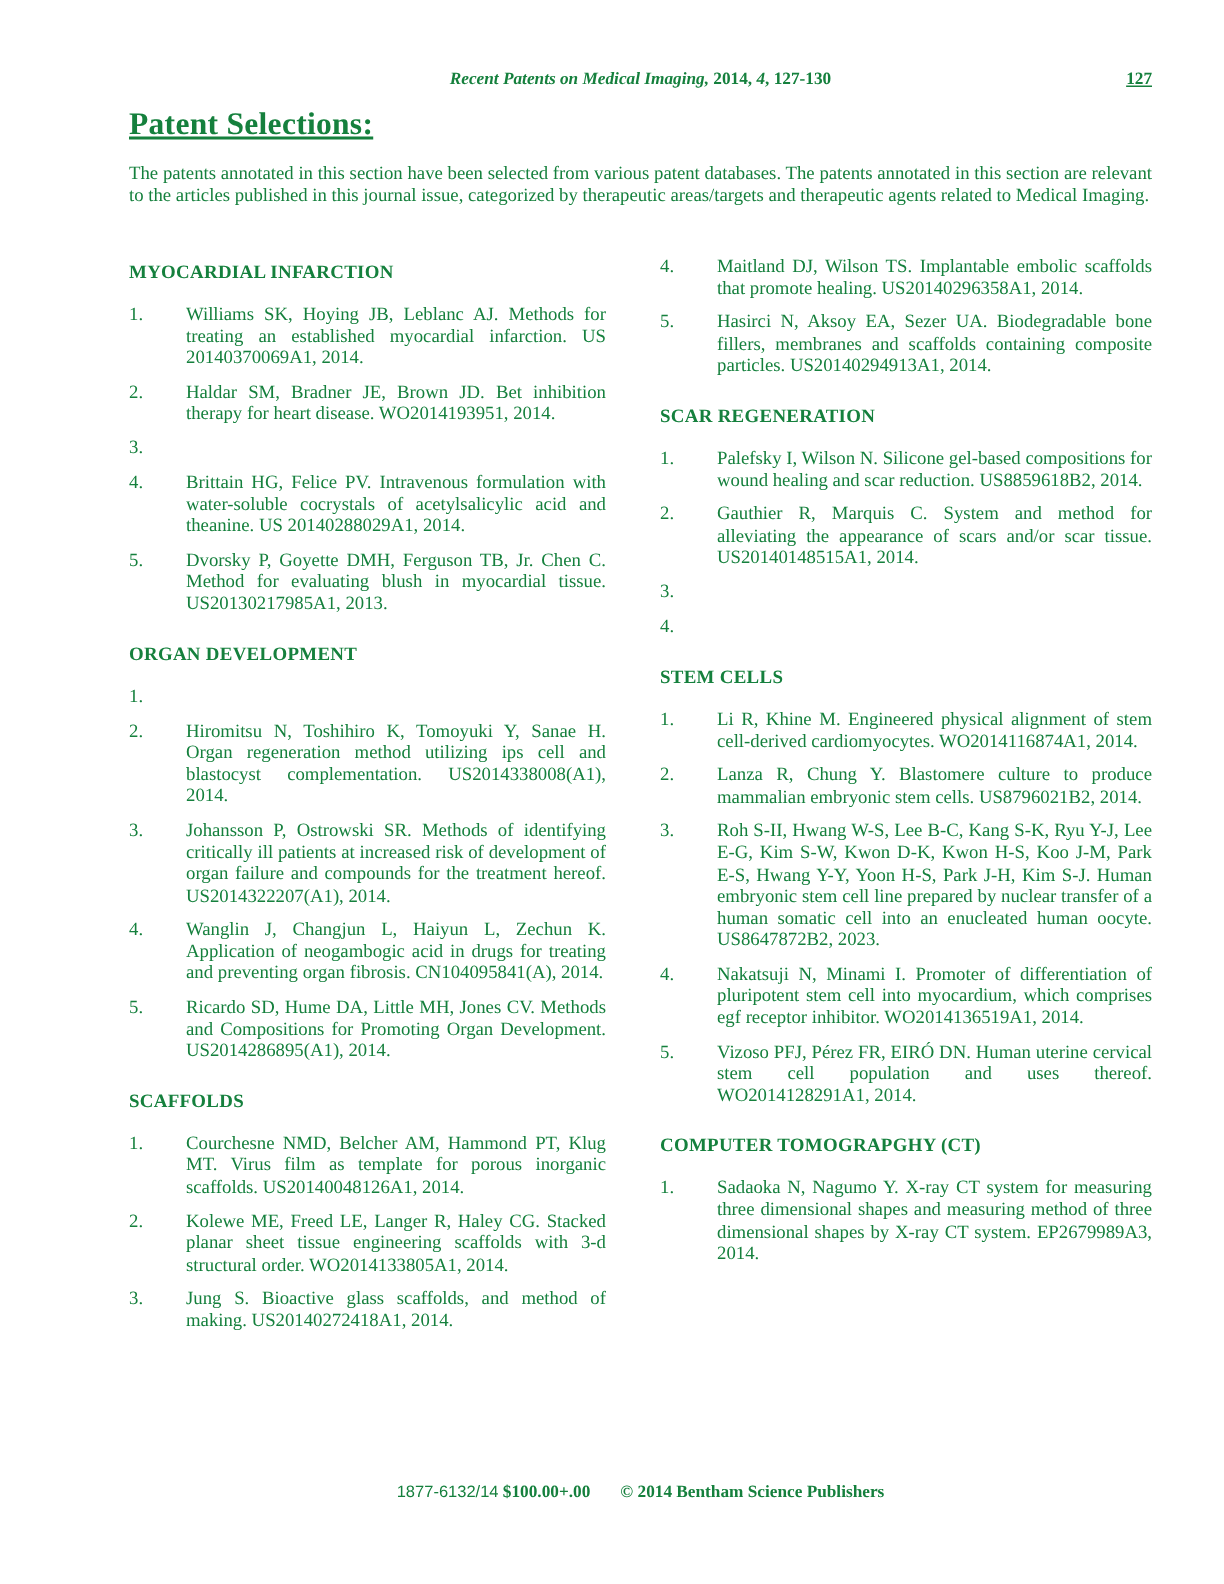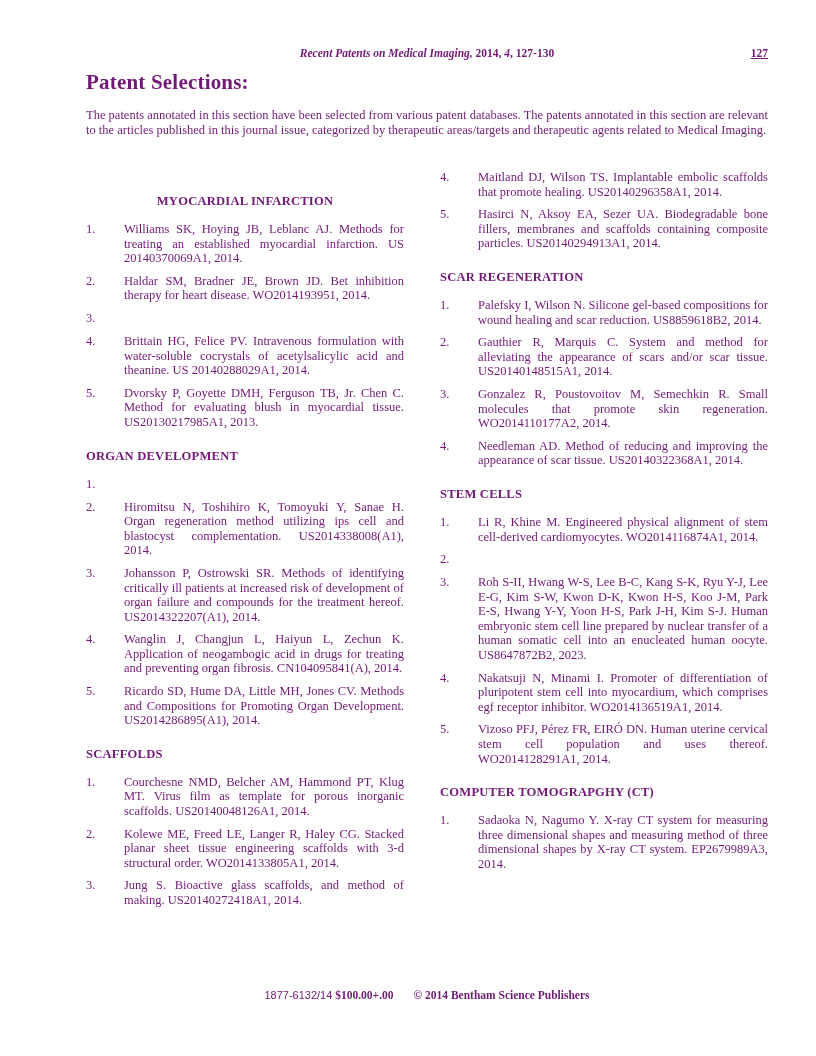"Recent Patents on Medical Imaging," .page { color: #701a75 -> #15803d }
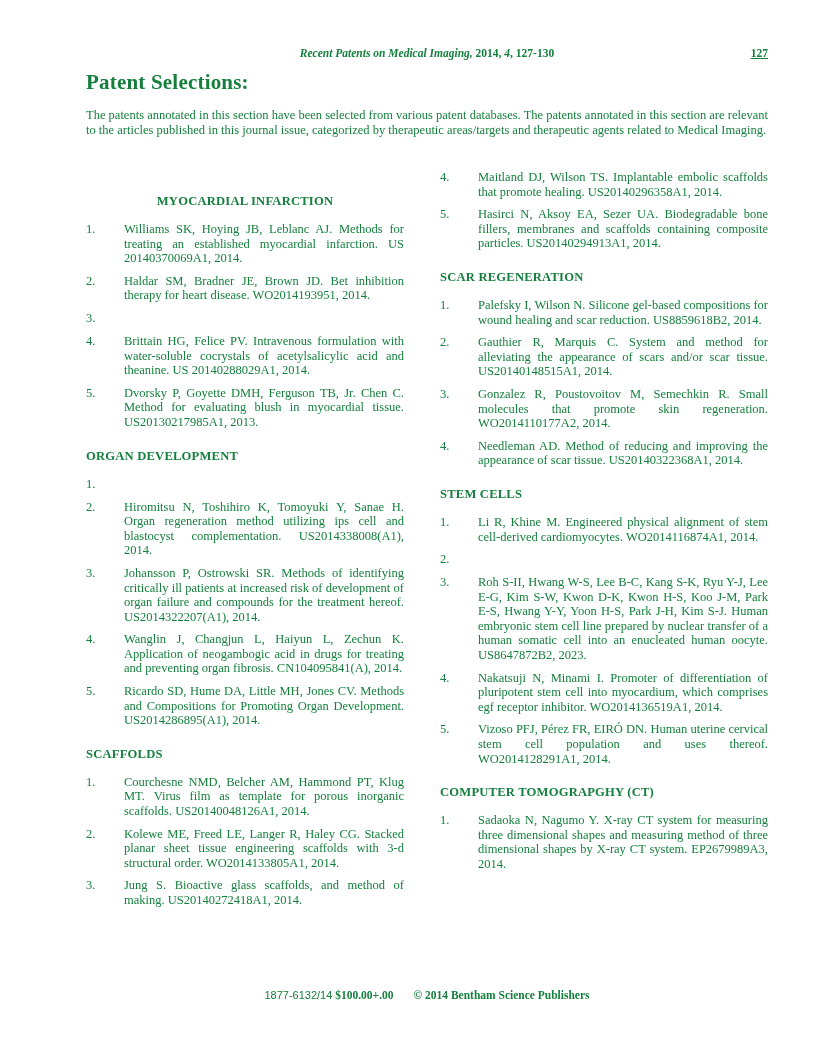"Patent Selections:" .doc-title { text-decoration: none -> underline }
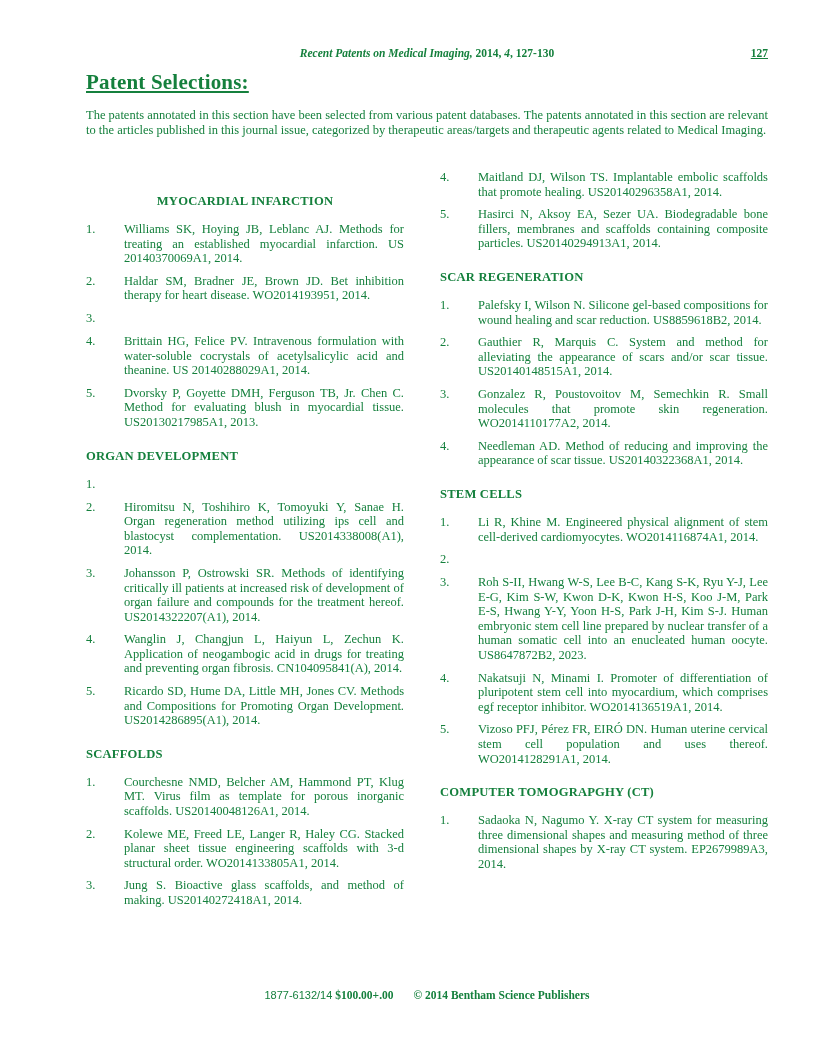"MYOCARDIAL INFARCTION" .col .block:first-child .section-heading { margin-top: 24px -> 4px; text-align: center -> none }
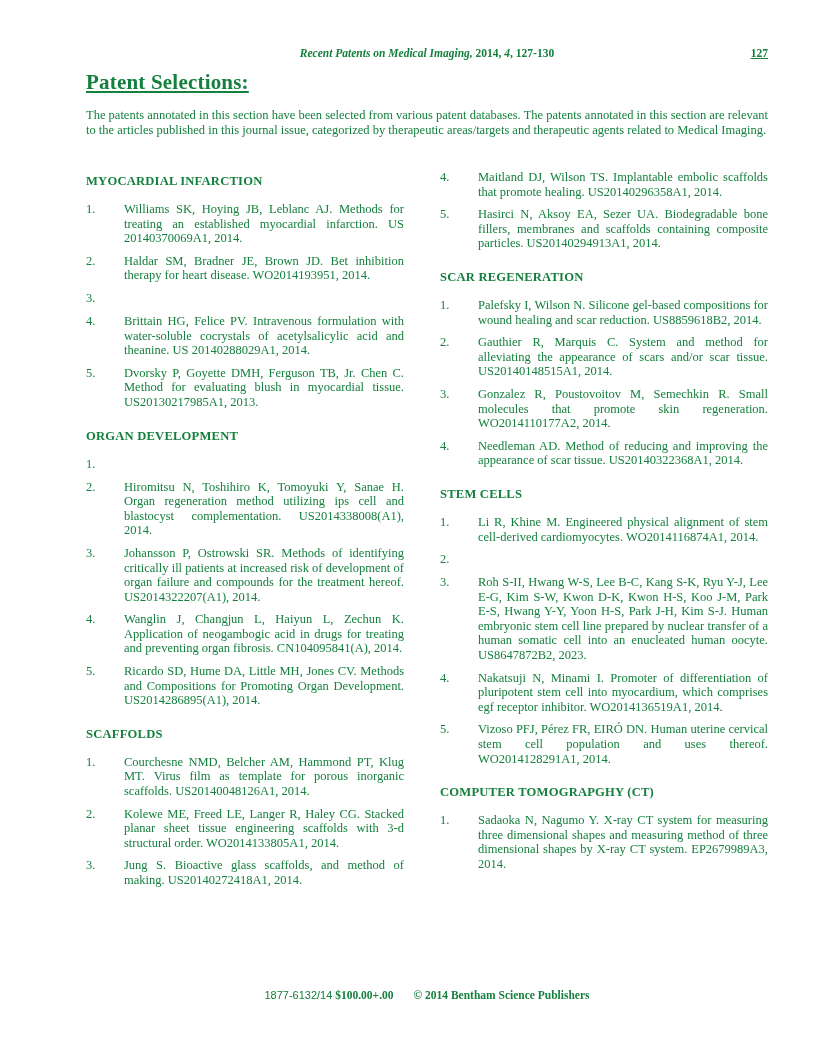"Gonzalez R, Poustovoitov M, Semechkin" div.txt { html: <div>Gonzalez R, Poustovoitov M, Semechkin R. Small molecules that promote skin regeneration. WO2014110177A2, 2014.</div> -> none }
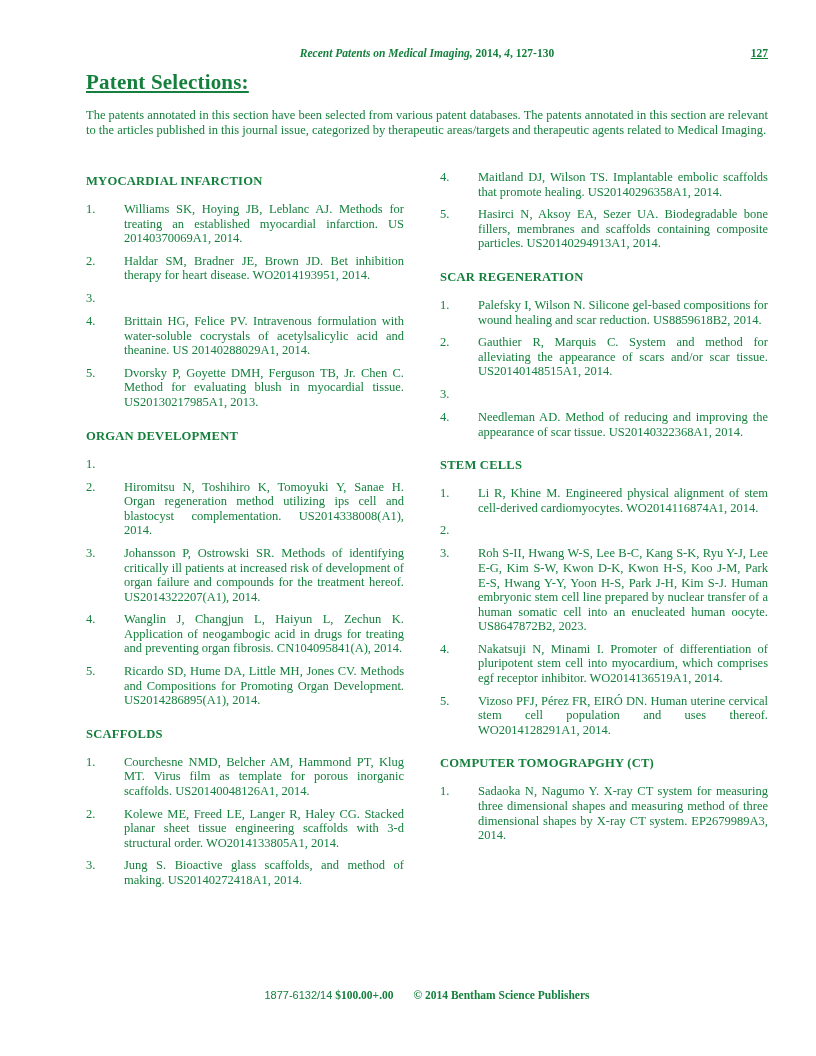"Needleman AD. Method of reducing" div.txt { html: <div>Needleman AD. Method of reducing and improving the appearance of scar tissue. US20140322368A1, 2014.</div> -> none }
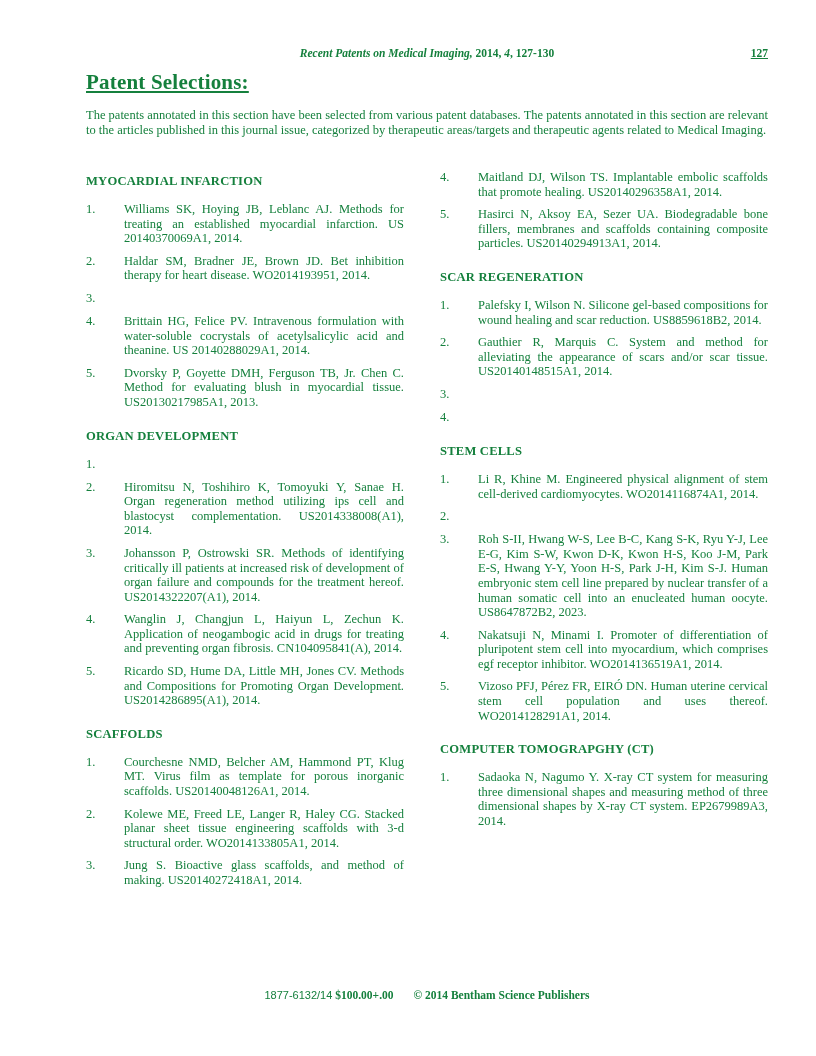"Lanza R, Chung Y. Blastomere" div.txt { html: none -> <div>Lanza R, Chung Y. Blastomere culture to produce mammalian embryonic stem cells. US8796021B2, 2014.</div> }
